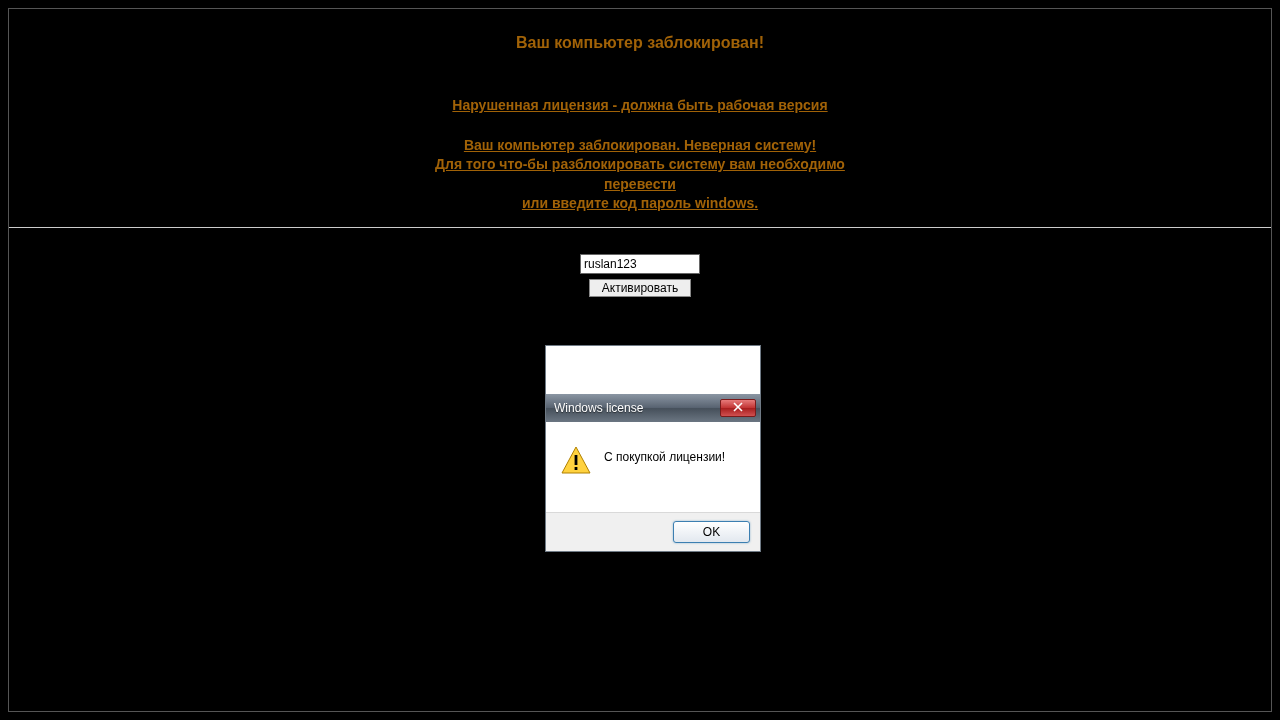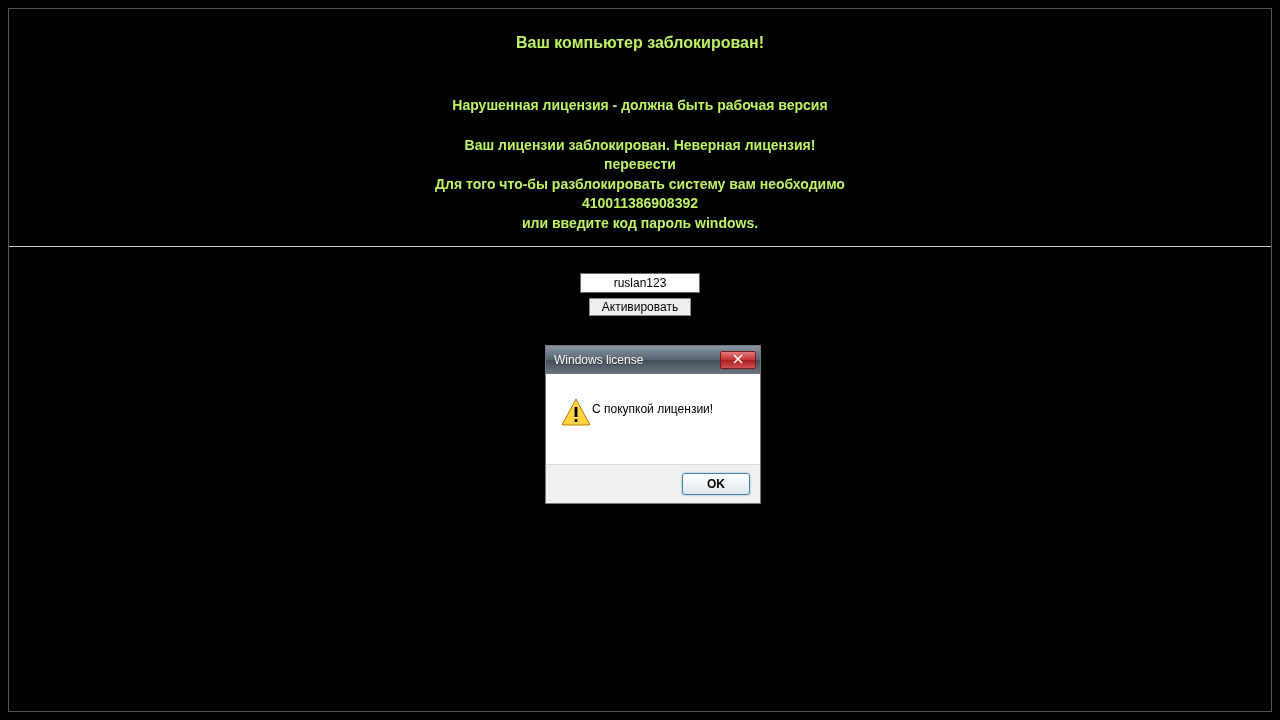"Ваш компьютер заблокирован!" .redblock { color: #bef264 -> #a16207 }
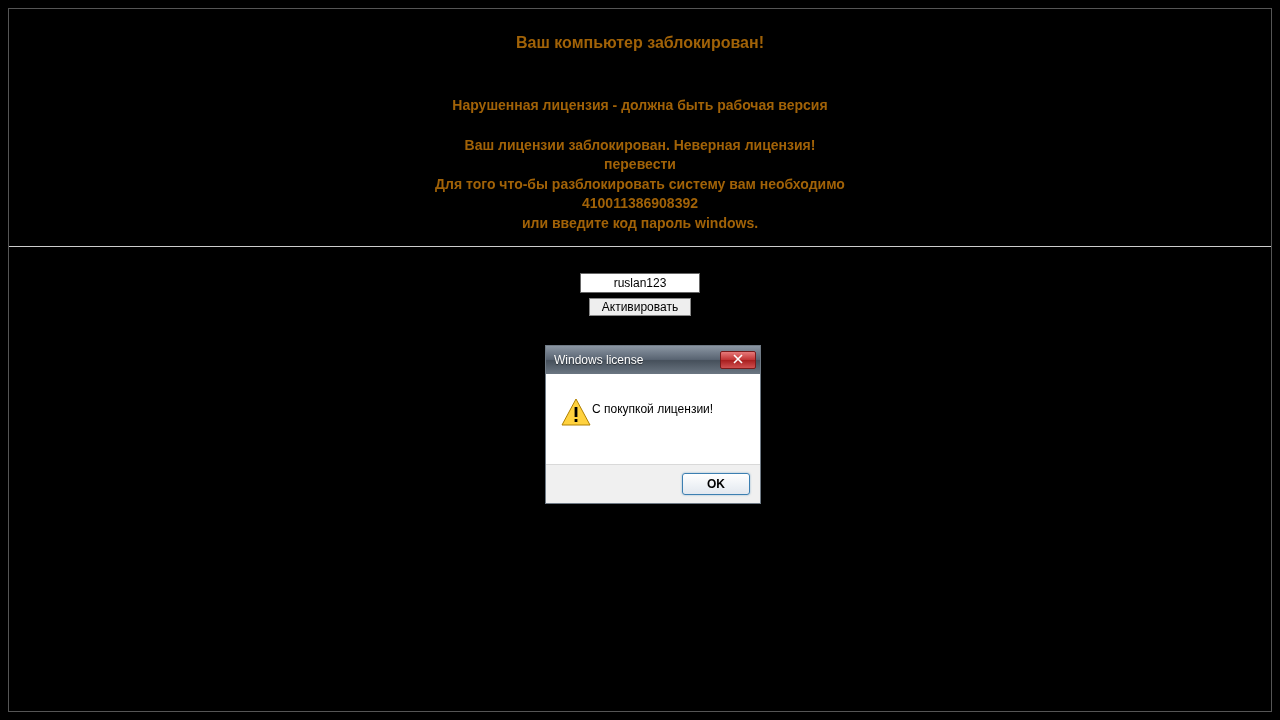"Нарушенная лицензия - должна быть" .redblock .line { text-decoration: none -> underline }
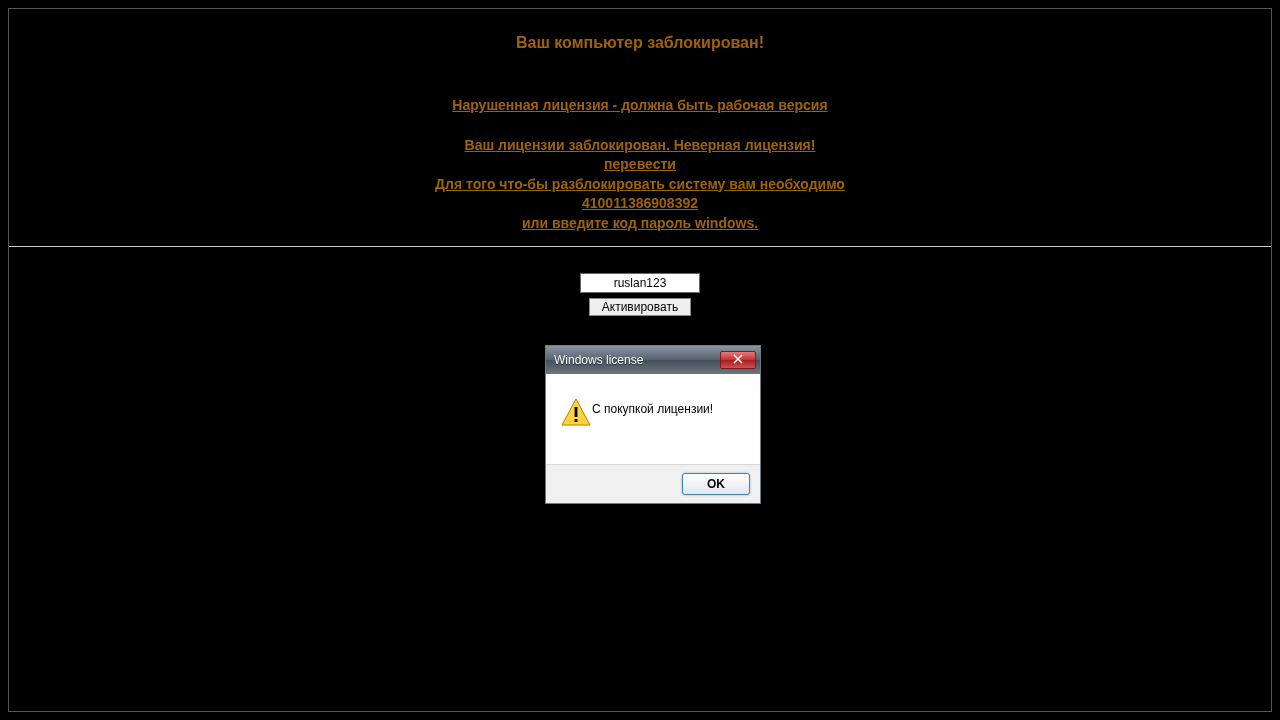"Ваш лицензии заблокирован. Неверная" div.line { text: лицензии заблокирован. Неверная лицензия -> компьютер заблокирован. Неверная систему }
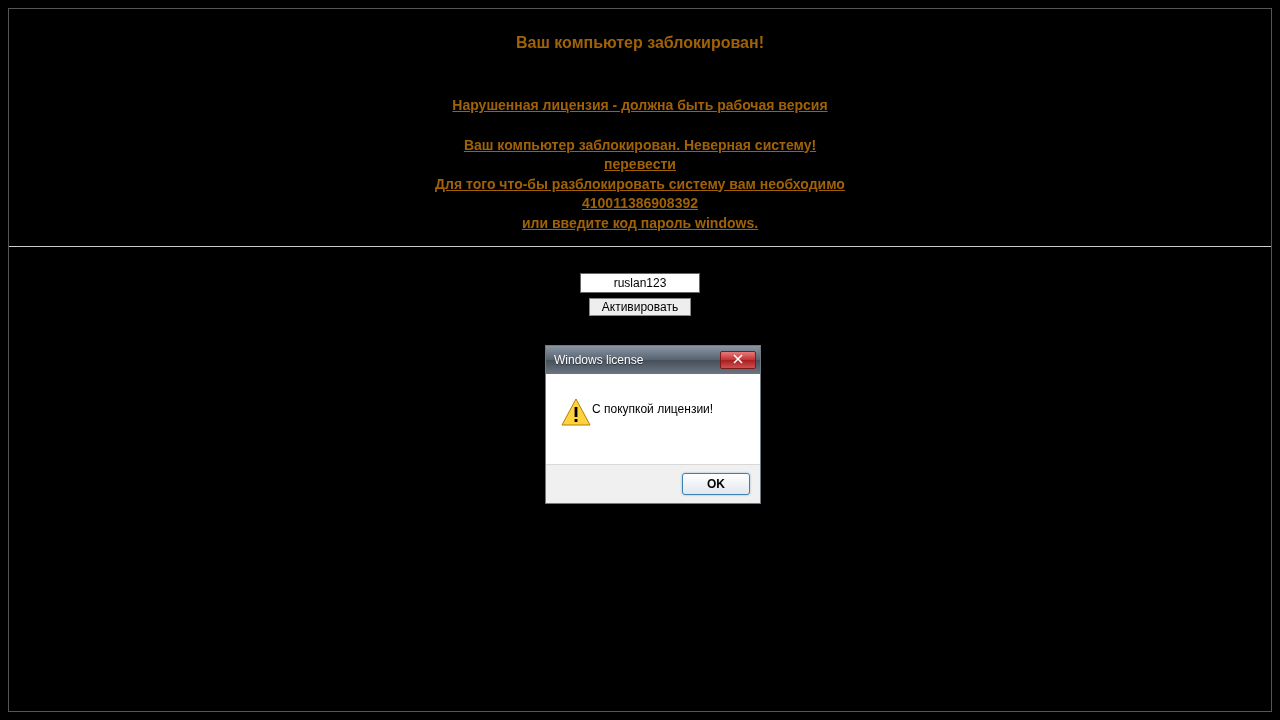"перевести" div.line { order: before "Для того что-бы разблокировать систему" -> after "Для того что-бы разблокировать систему" }
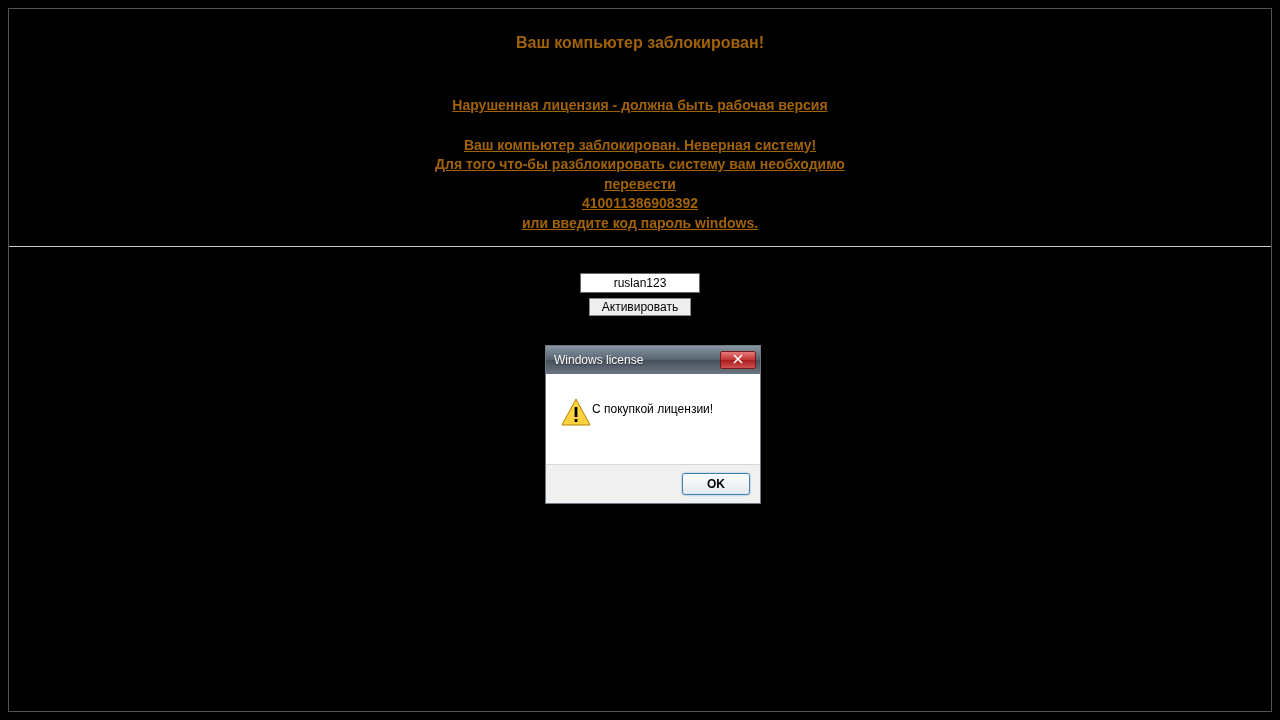"410011386908392" div.line { html: <div>410011386908392</div> -> none }
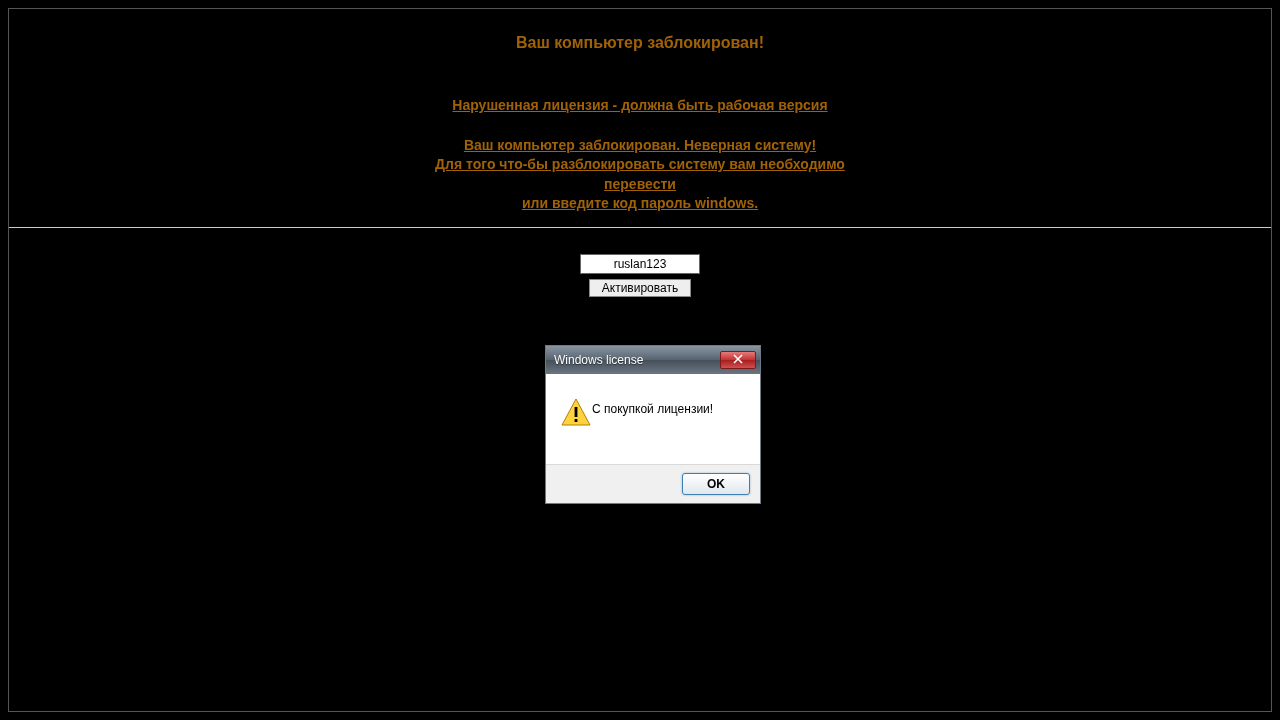"ruslan123" .inputwrap input[type=text] { text-align: center -> none }
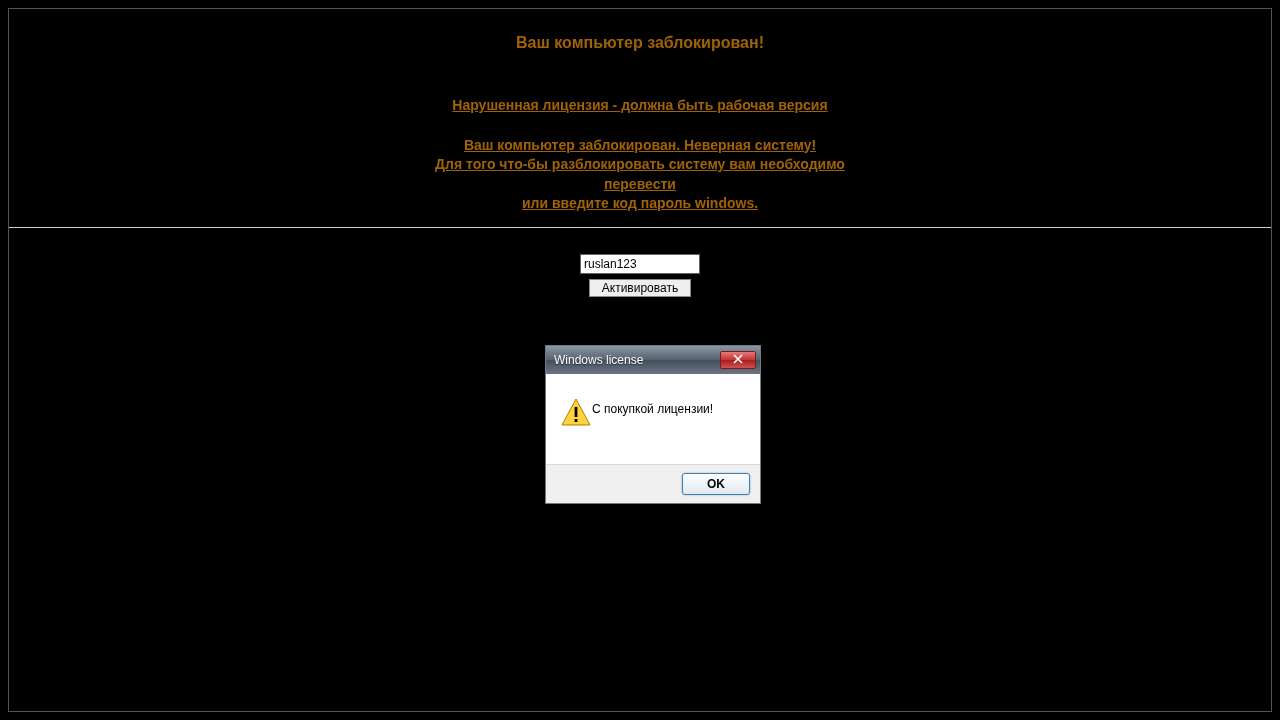"Windows license" .dlg-title { margin-top: none -> 48px }
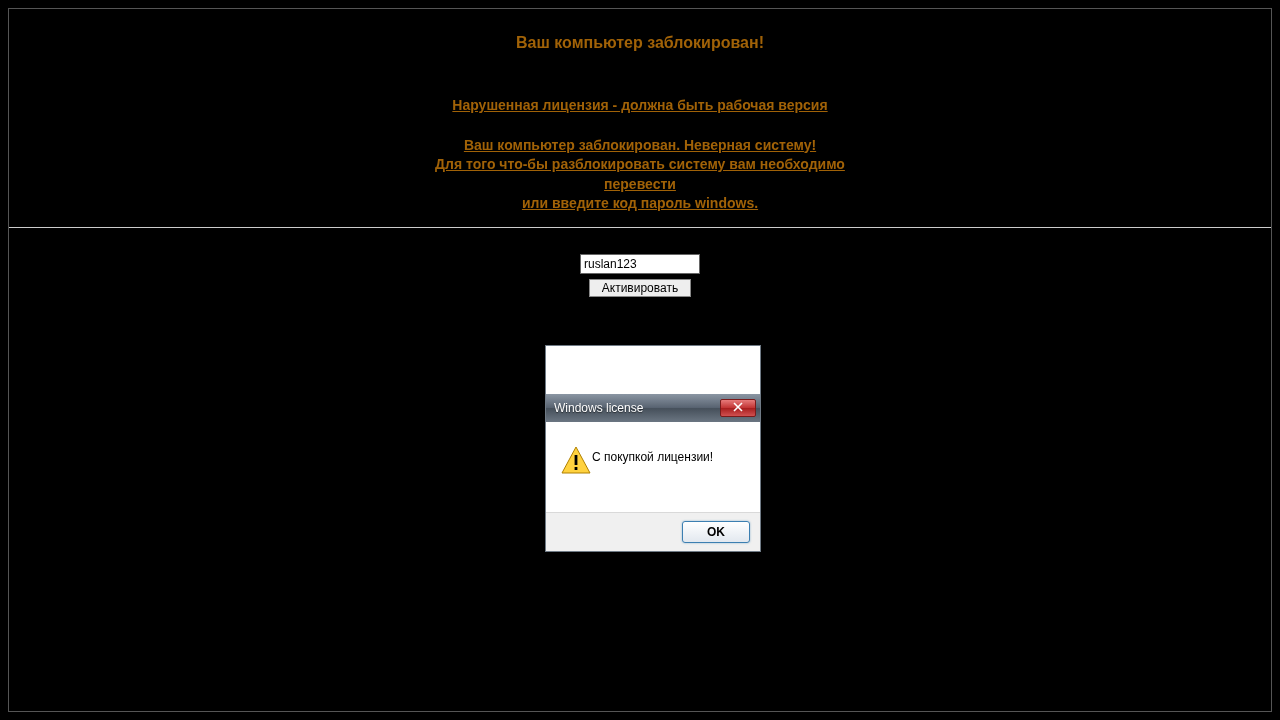"С покупкой лицензии!" .dlg-body { gap: none -> 12px }
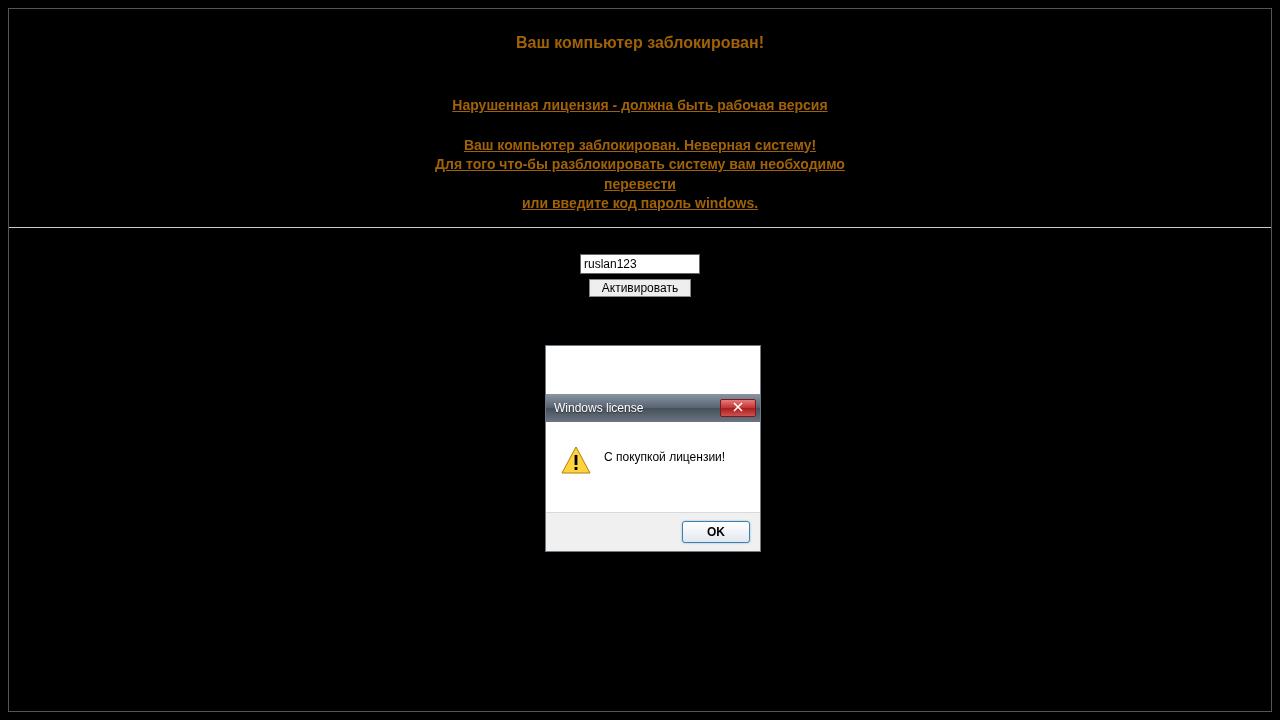"OK" .dlg-btnrow button { font-weight: bold -> none; width: 68px -> 77px }
